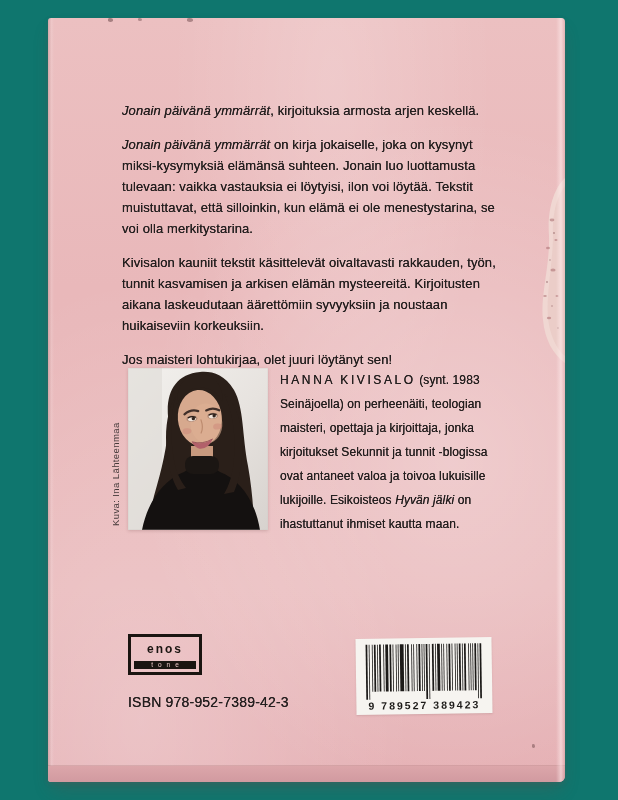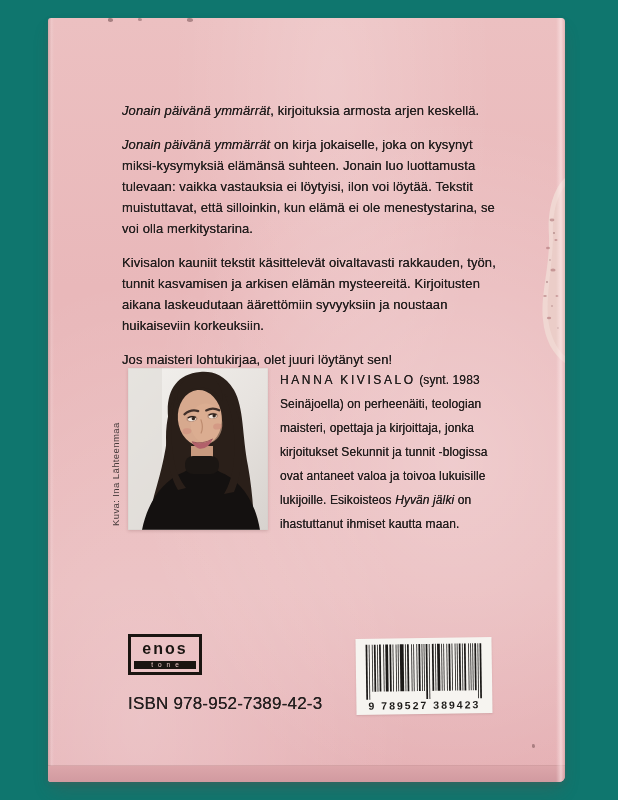"enos" .logo-word { font-size: 16px -> 12px }
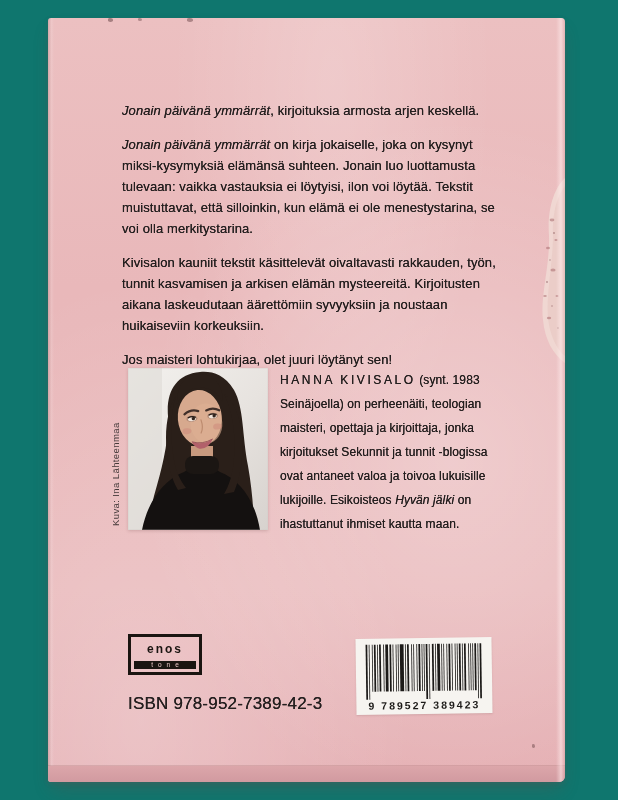"ISBN 978-952-7389-42-3" .isbn { font-size: 17px -> 14px }
